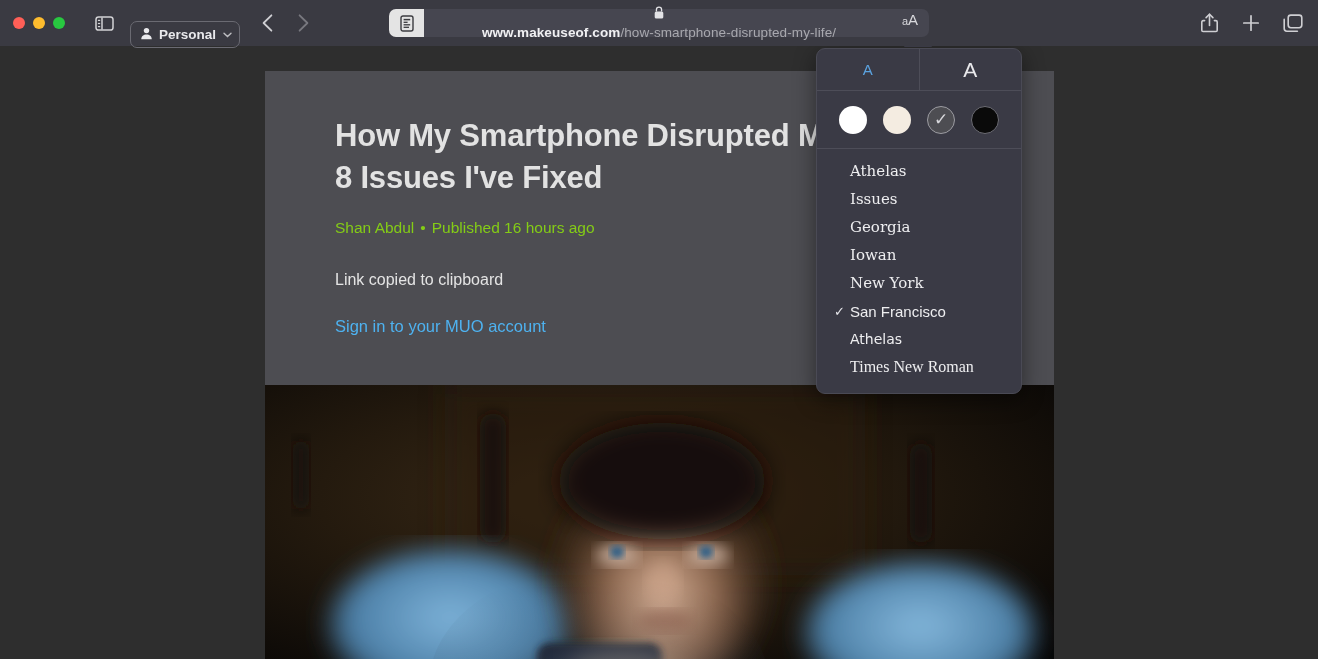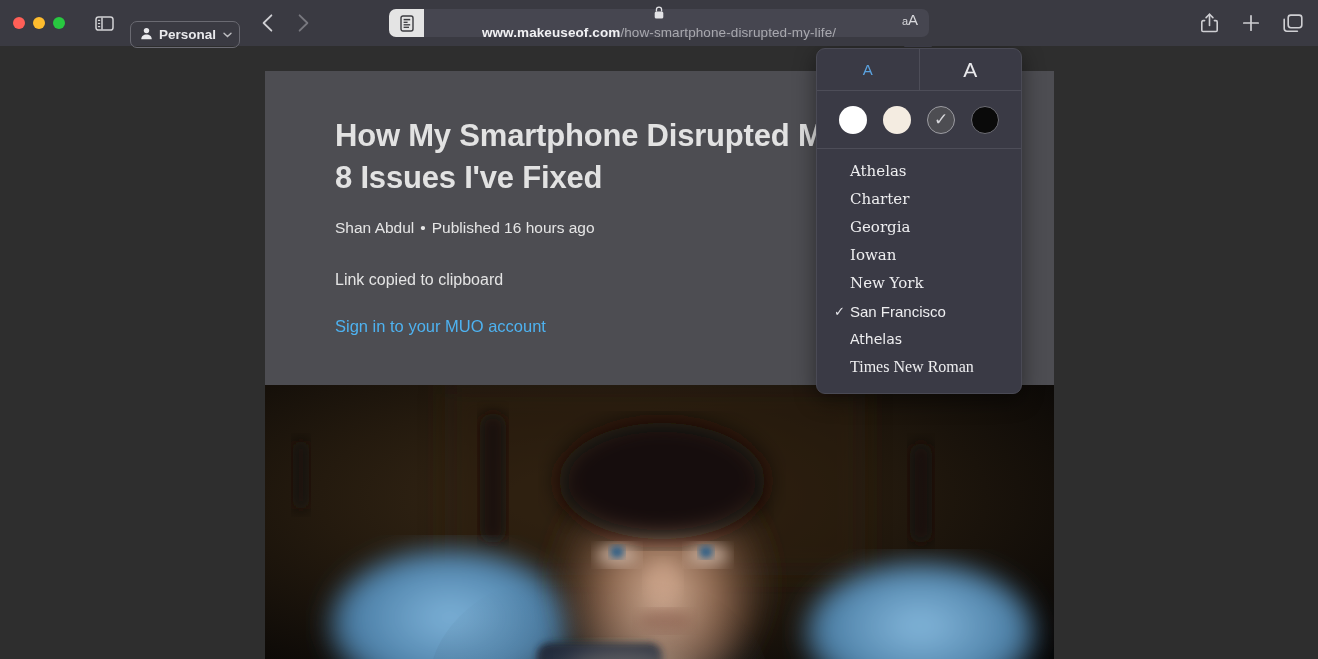"Charter" span.font-label { text: Charter -> Issues }
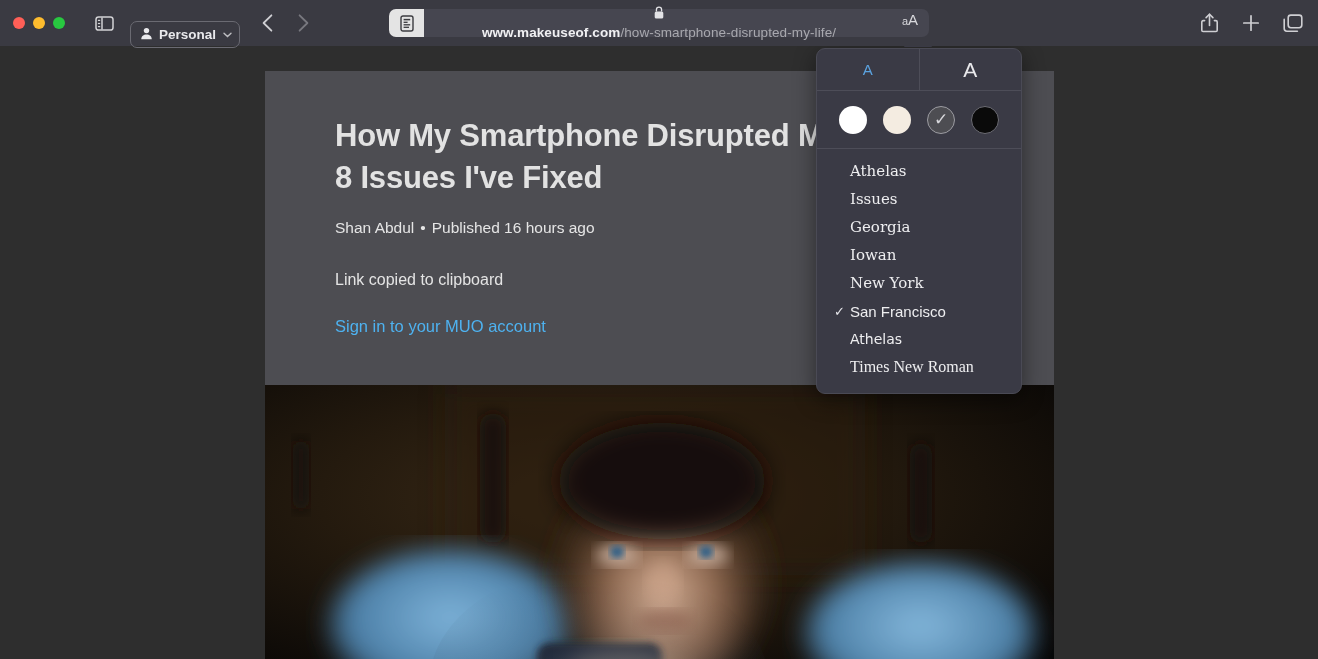"Shan Abdul • Published 16" #article-byline { color: #e5e5e5 -> #84cc16 }
